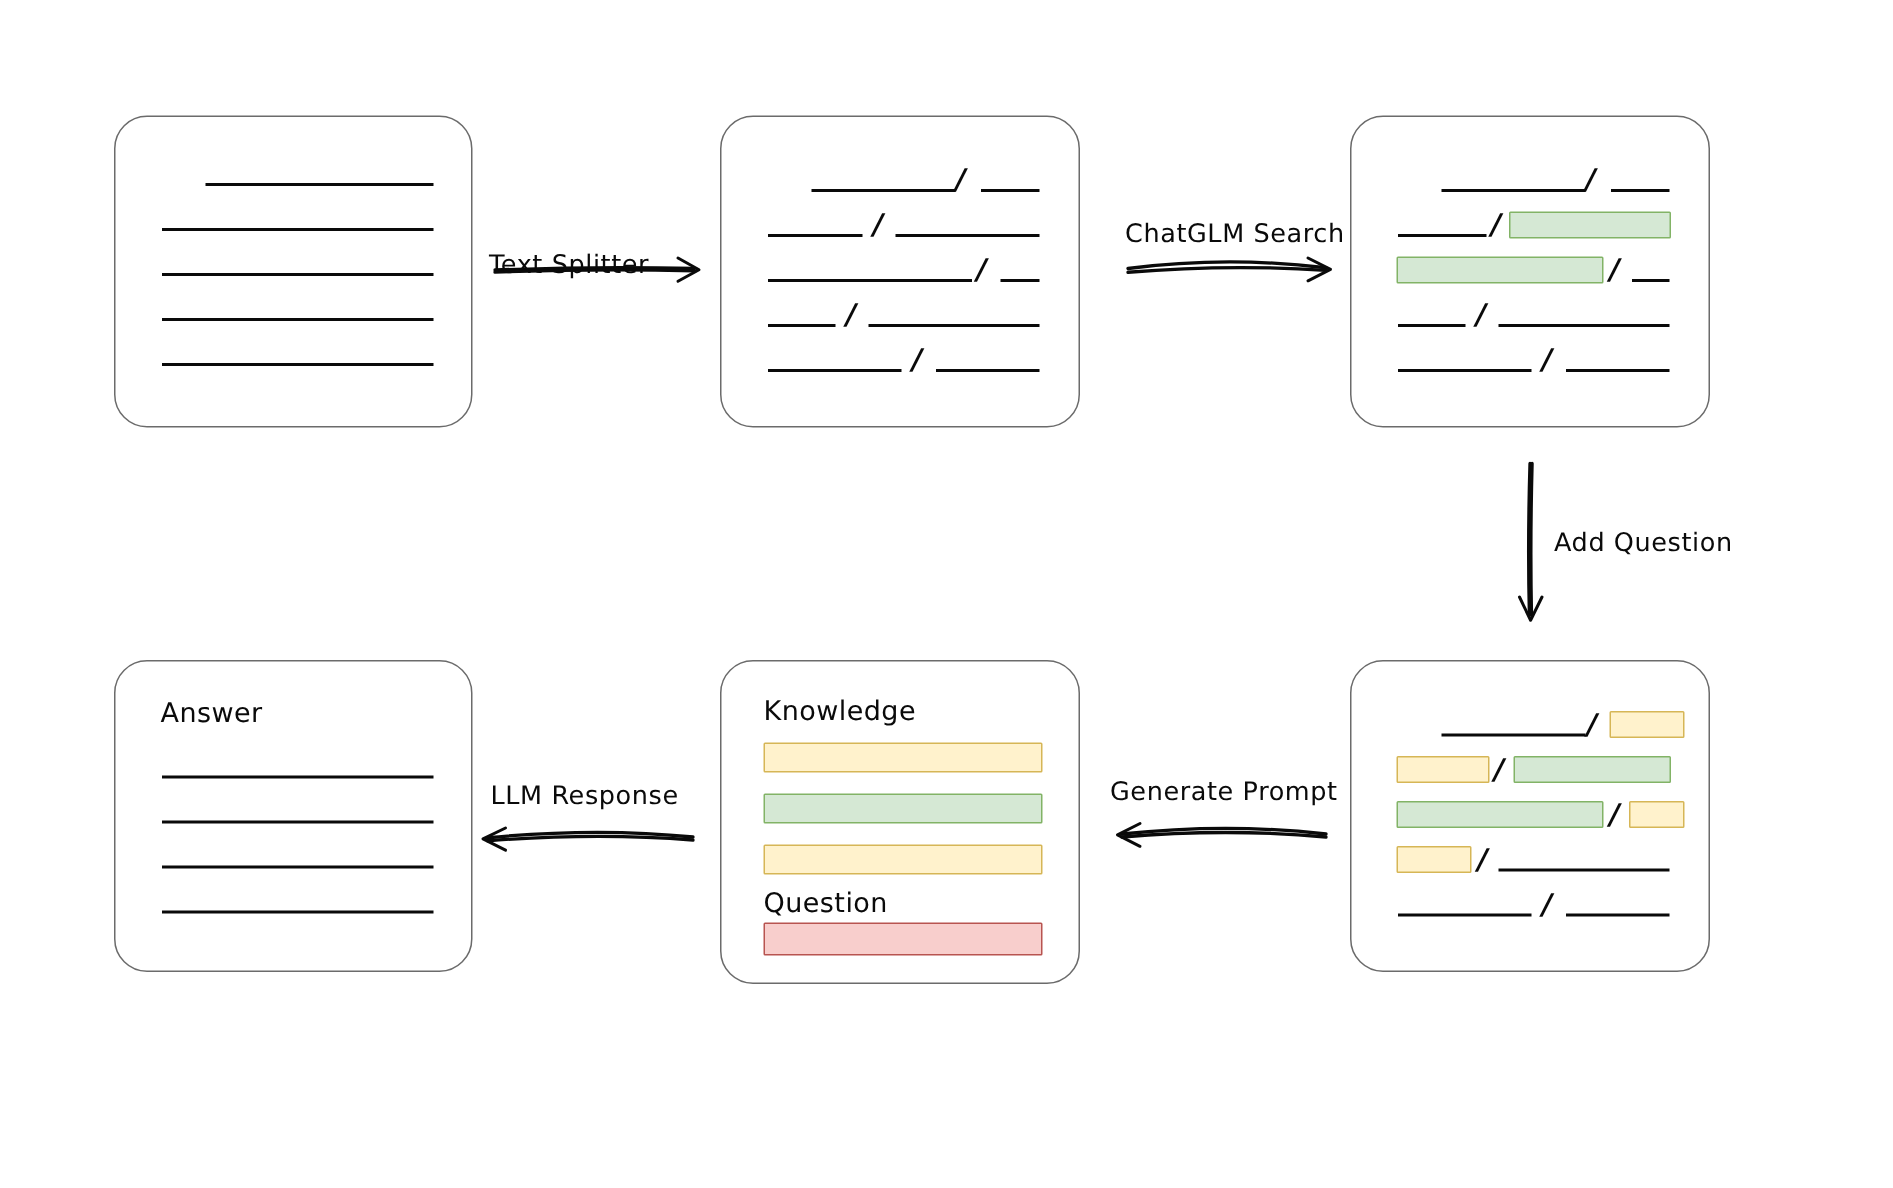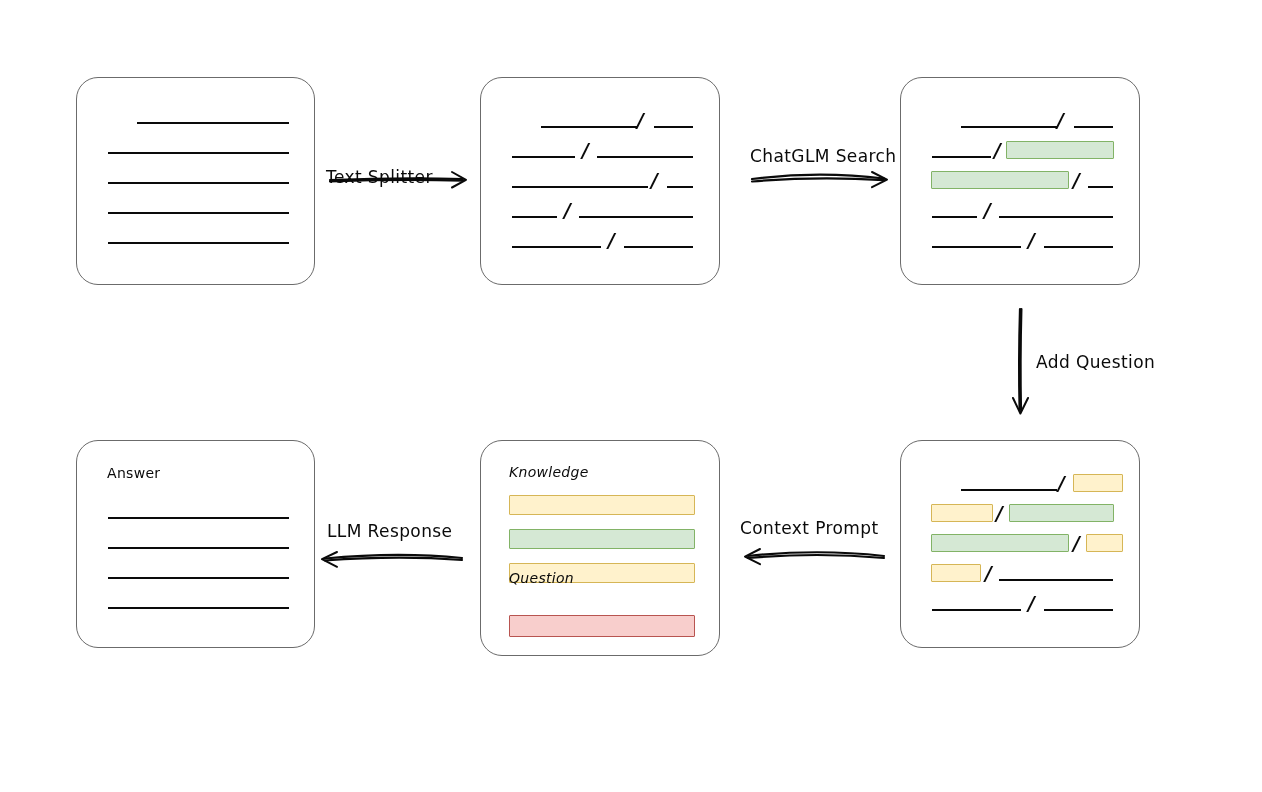"Answer" .box-title { font-size: 14px -> 18px }
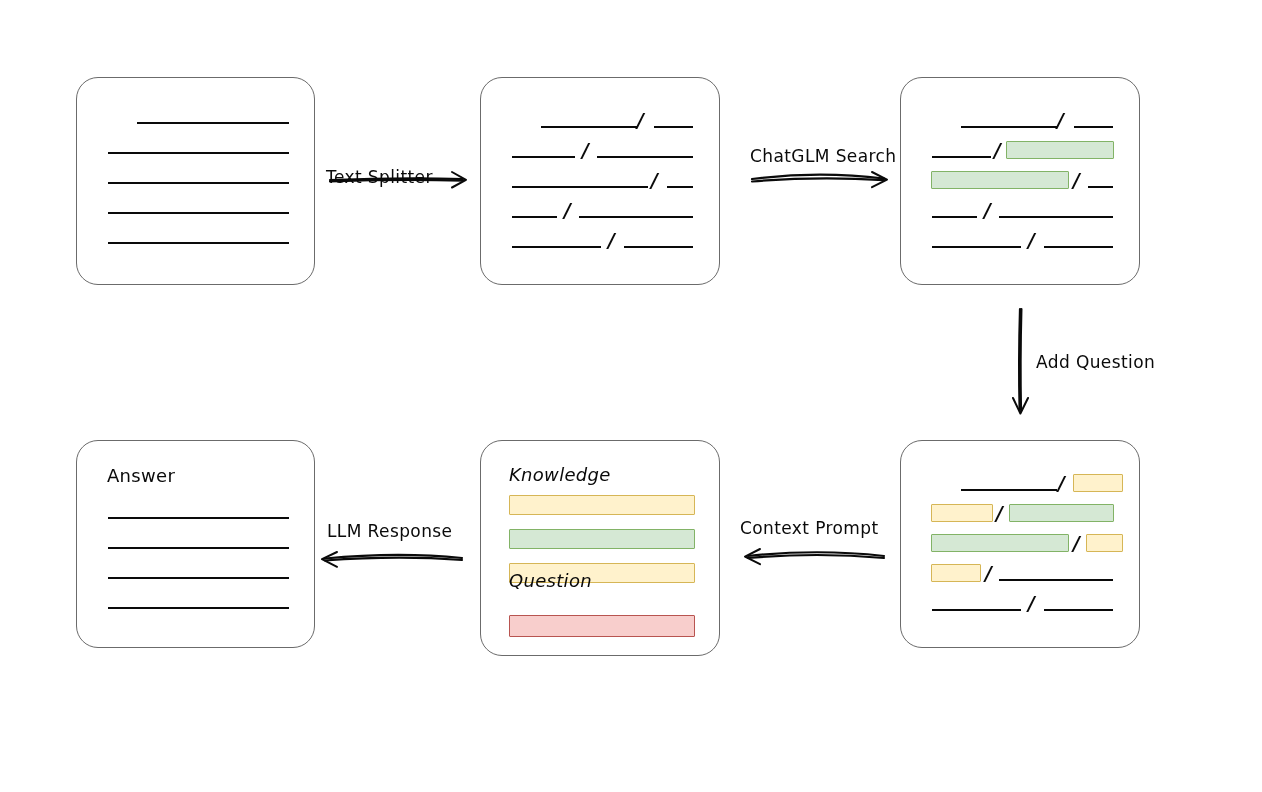"Knowledge" div.doc-box { font-style: italic -> none }
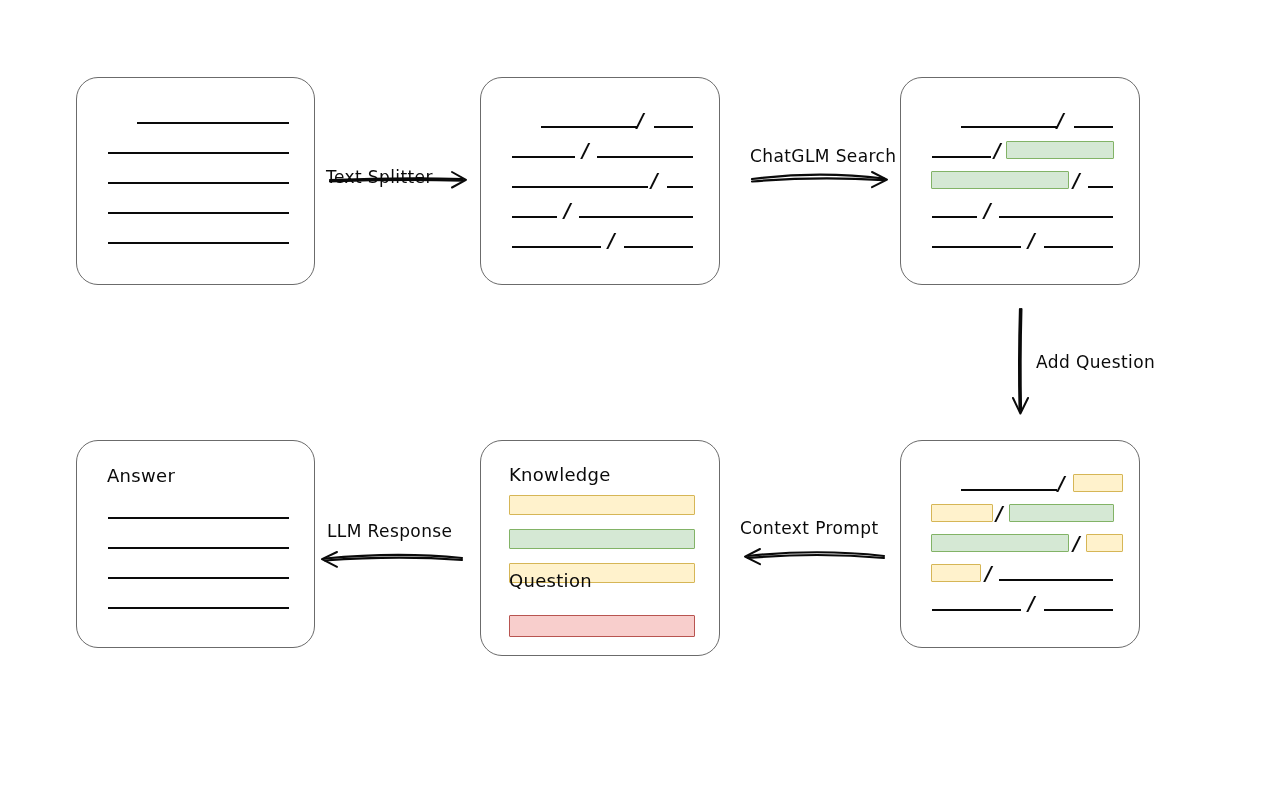"Context Prompt" div.hand-label { text: Context -> Generate }
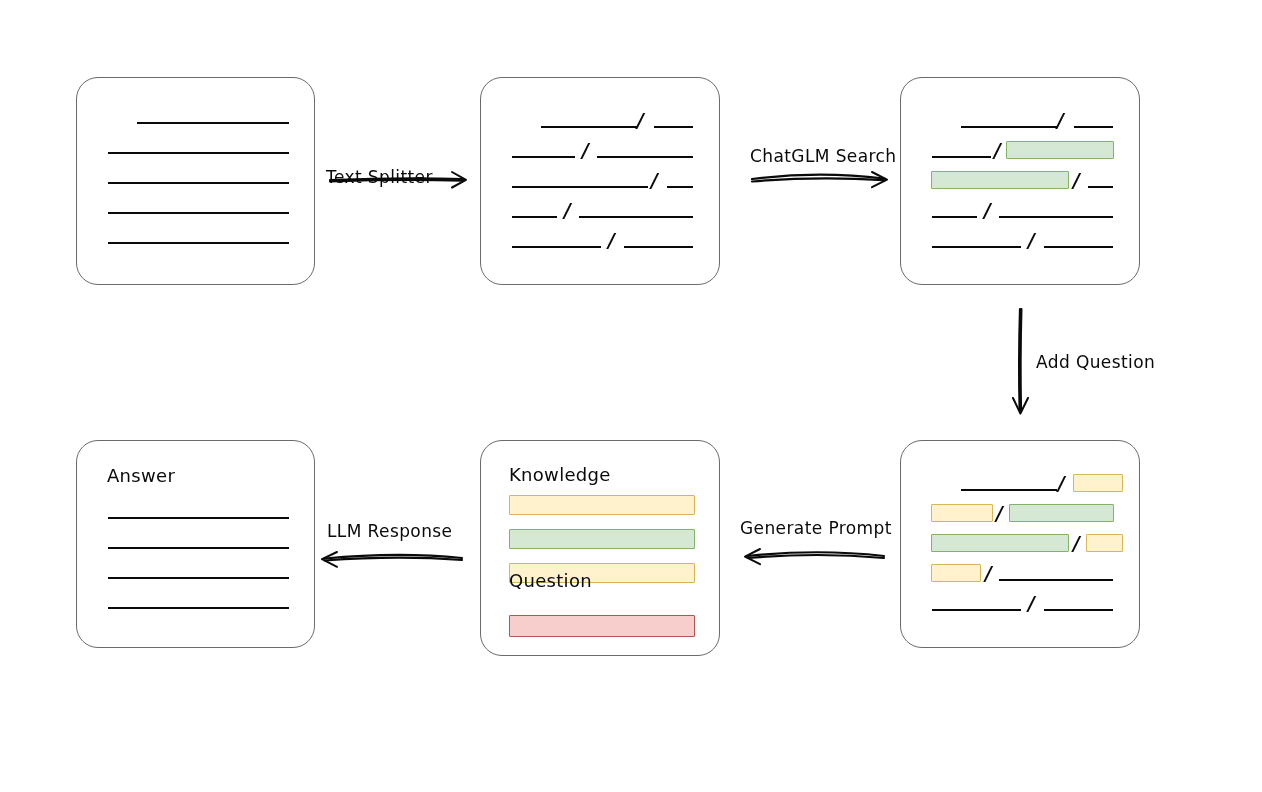"Question" div.box-title { top: 130px -> 152px }
